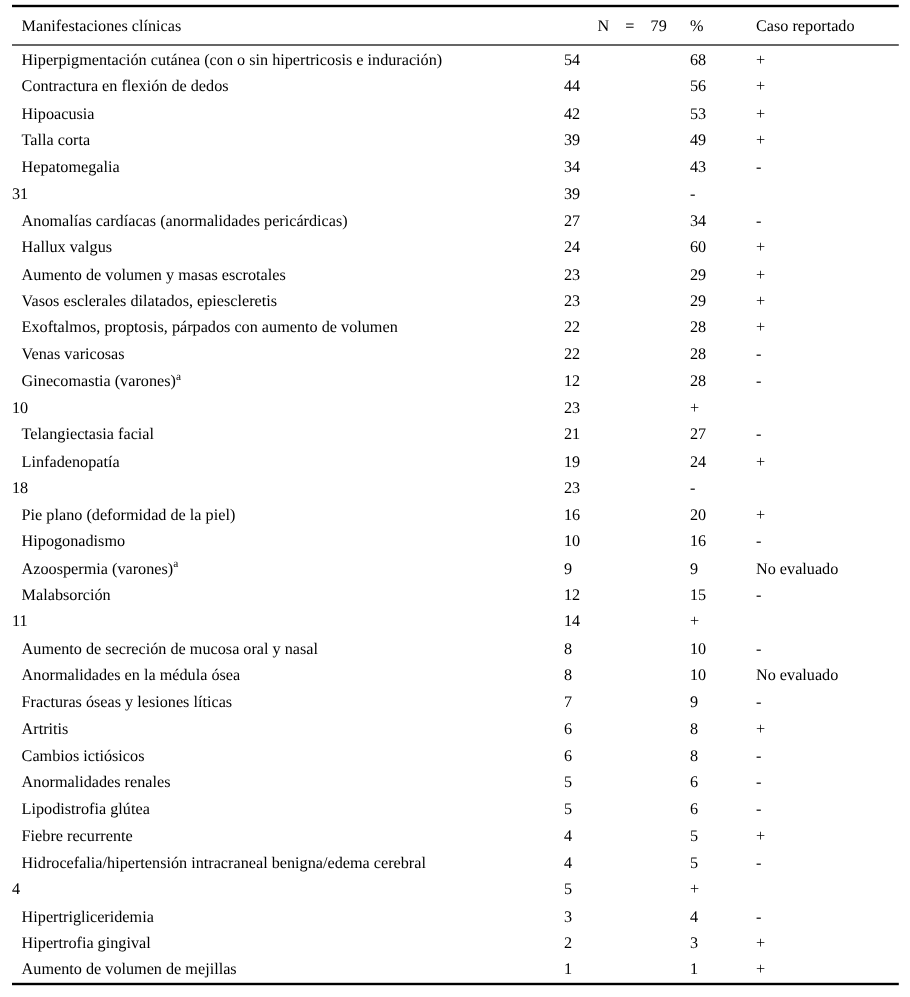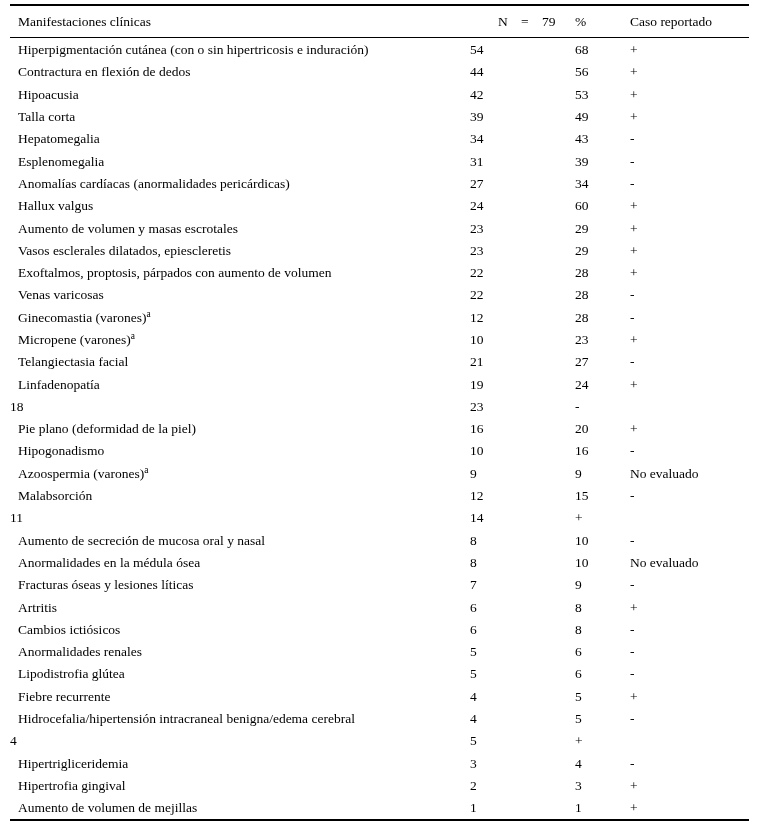"Esplenomegalia" div.cell { html: <div>Esplenomegalia</div> -> none }
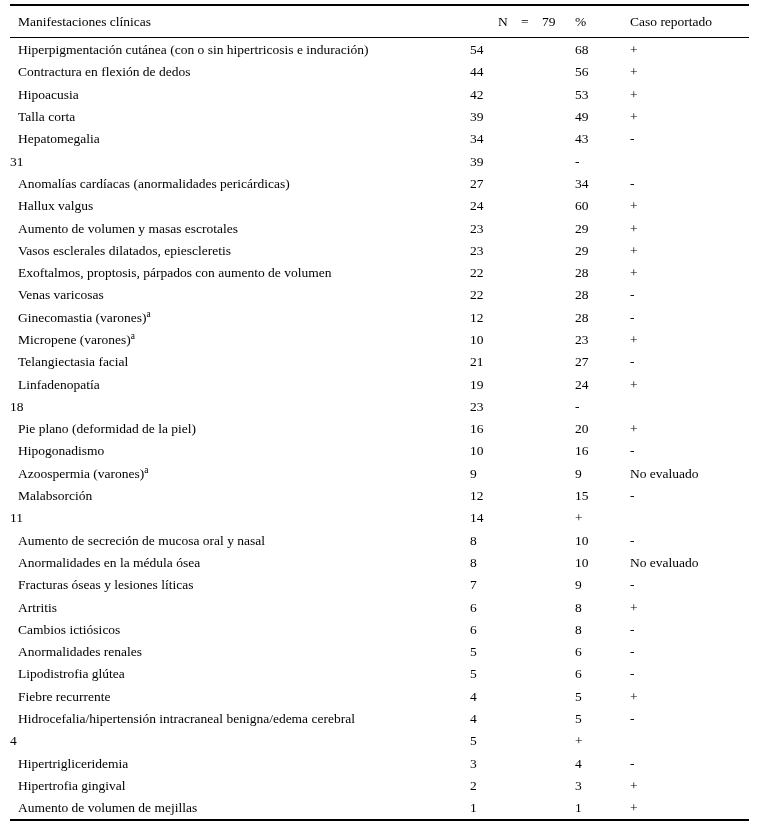"Micropene (varones)a" div.cell { html: <div>Micropene (varones)<sup>a</sup></div> -> none }
